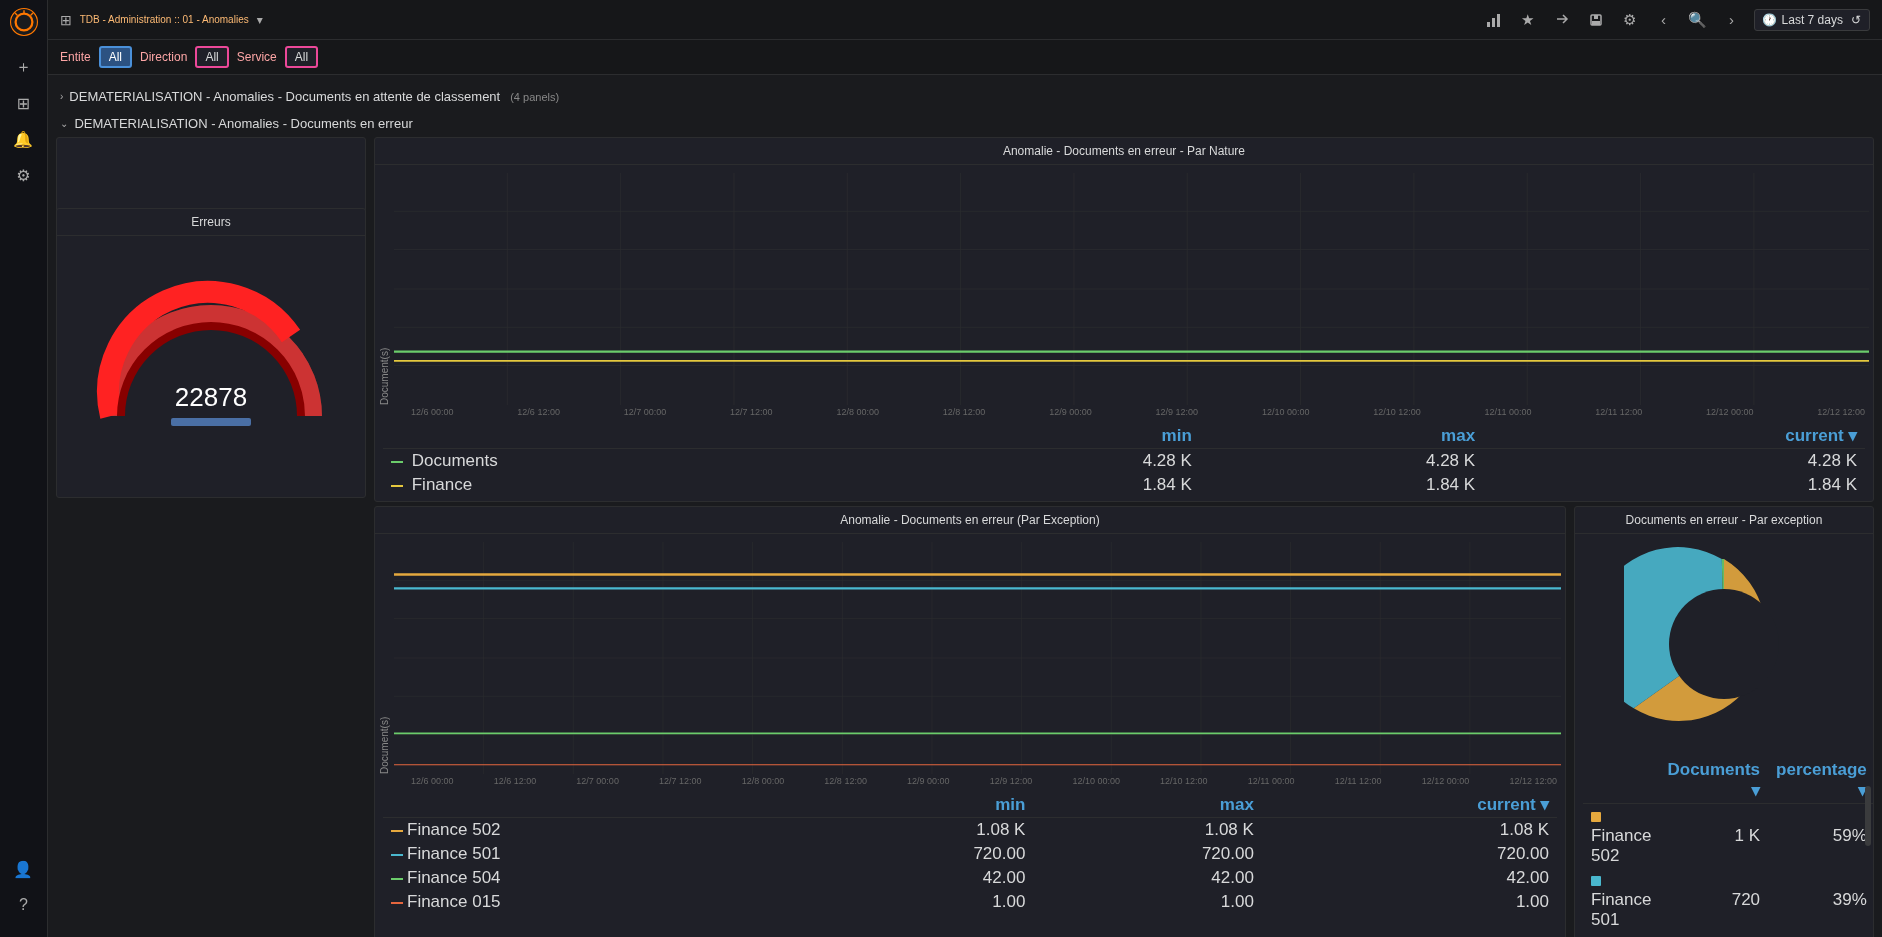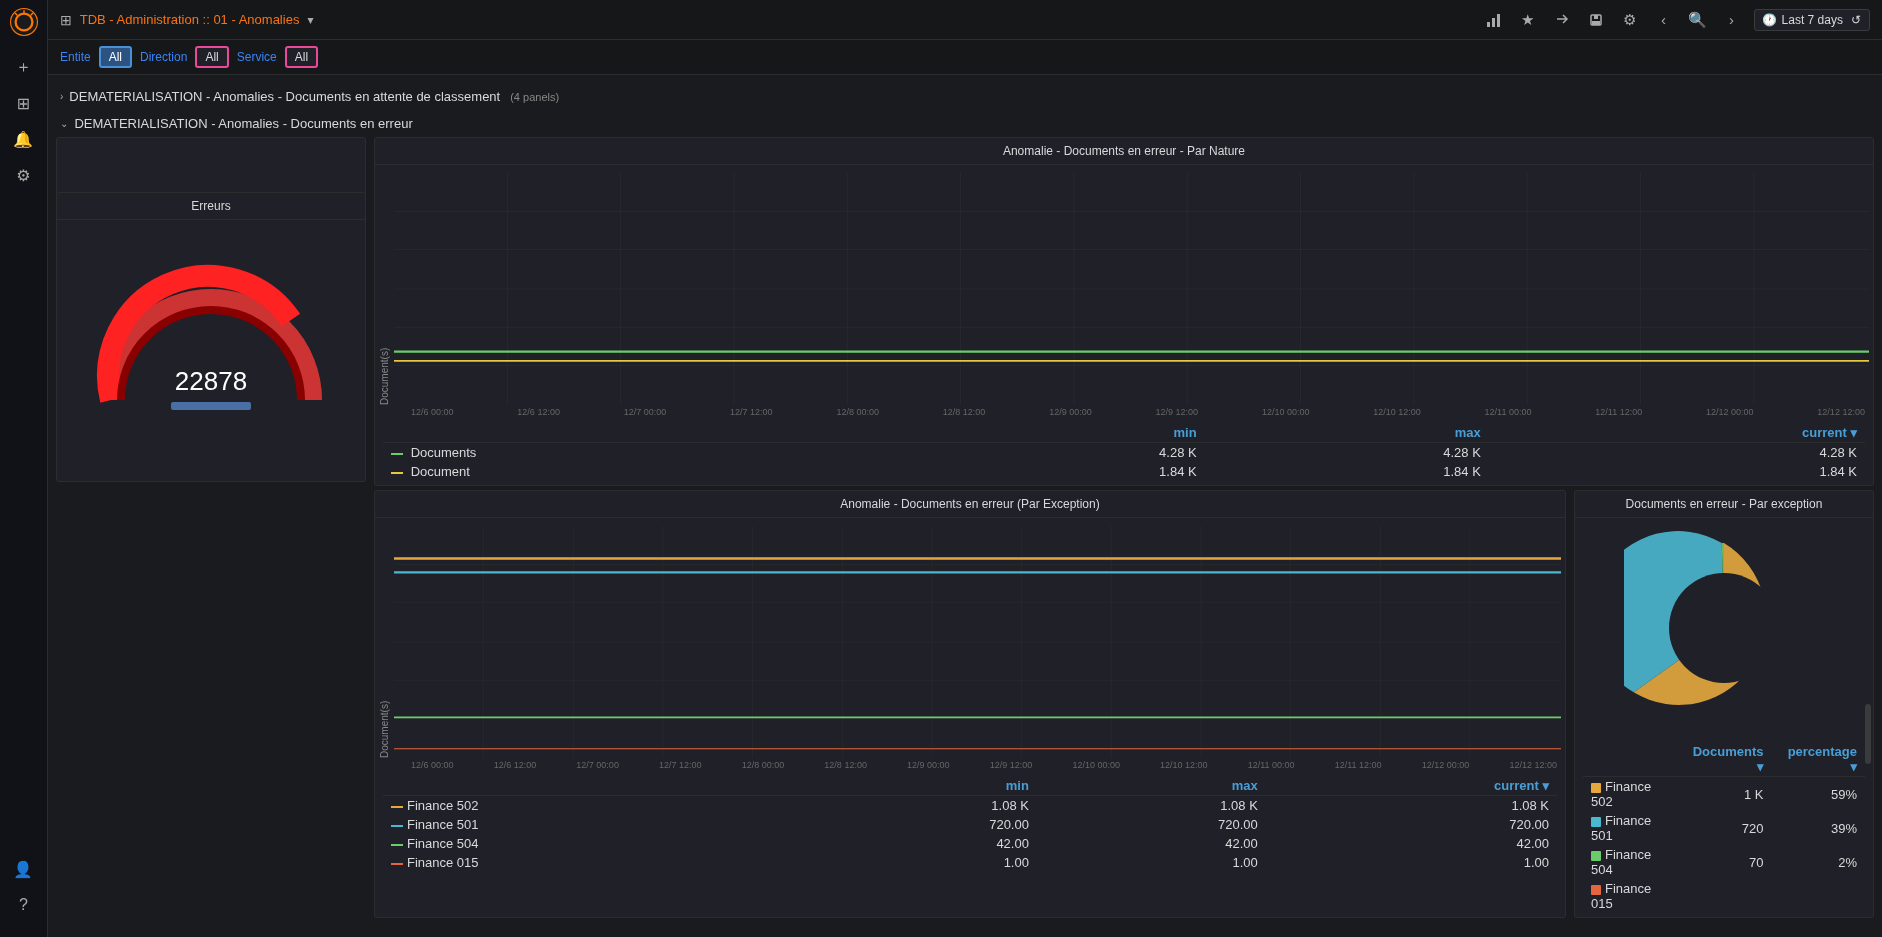"TDB - Administration :: 01" span { color: #f97316 -> #fdba74; font-size: 13px -> 10px }
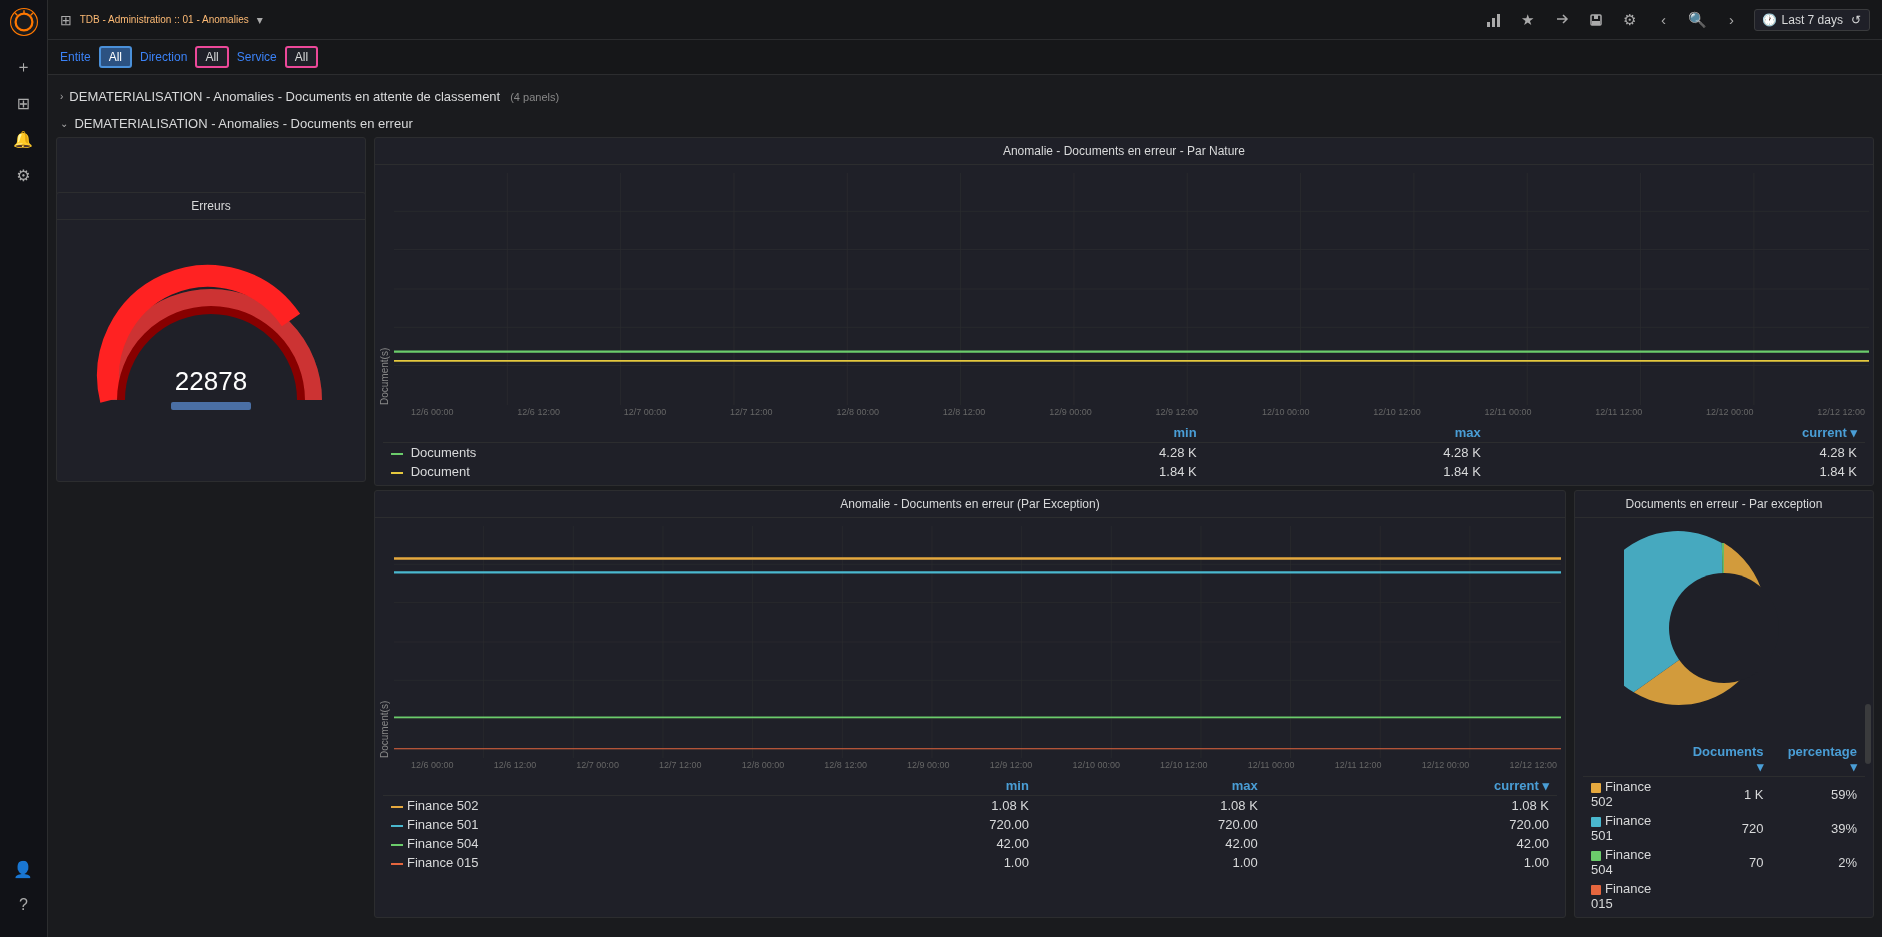"Entite" .filter-label { color: #3b82f6 -> #fca5a5 }
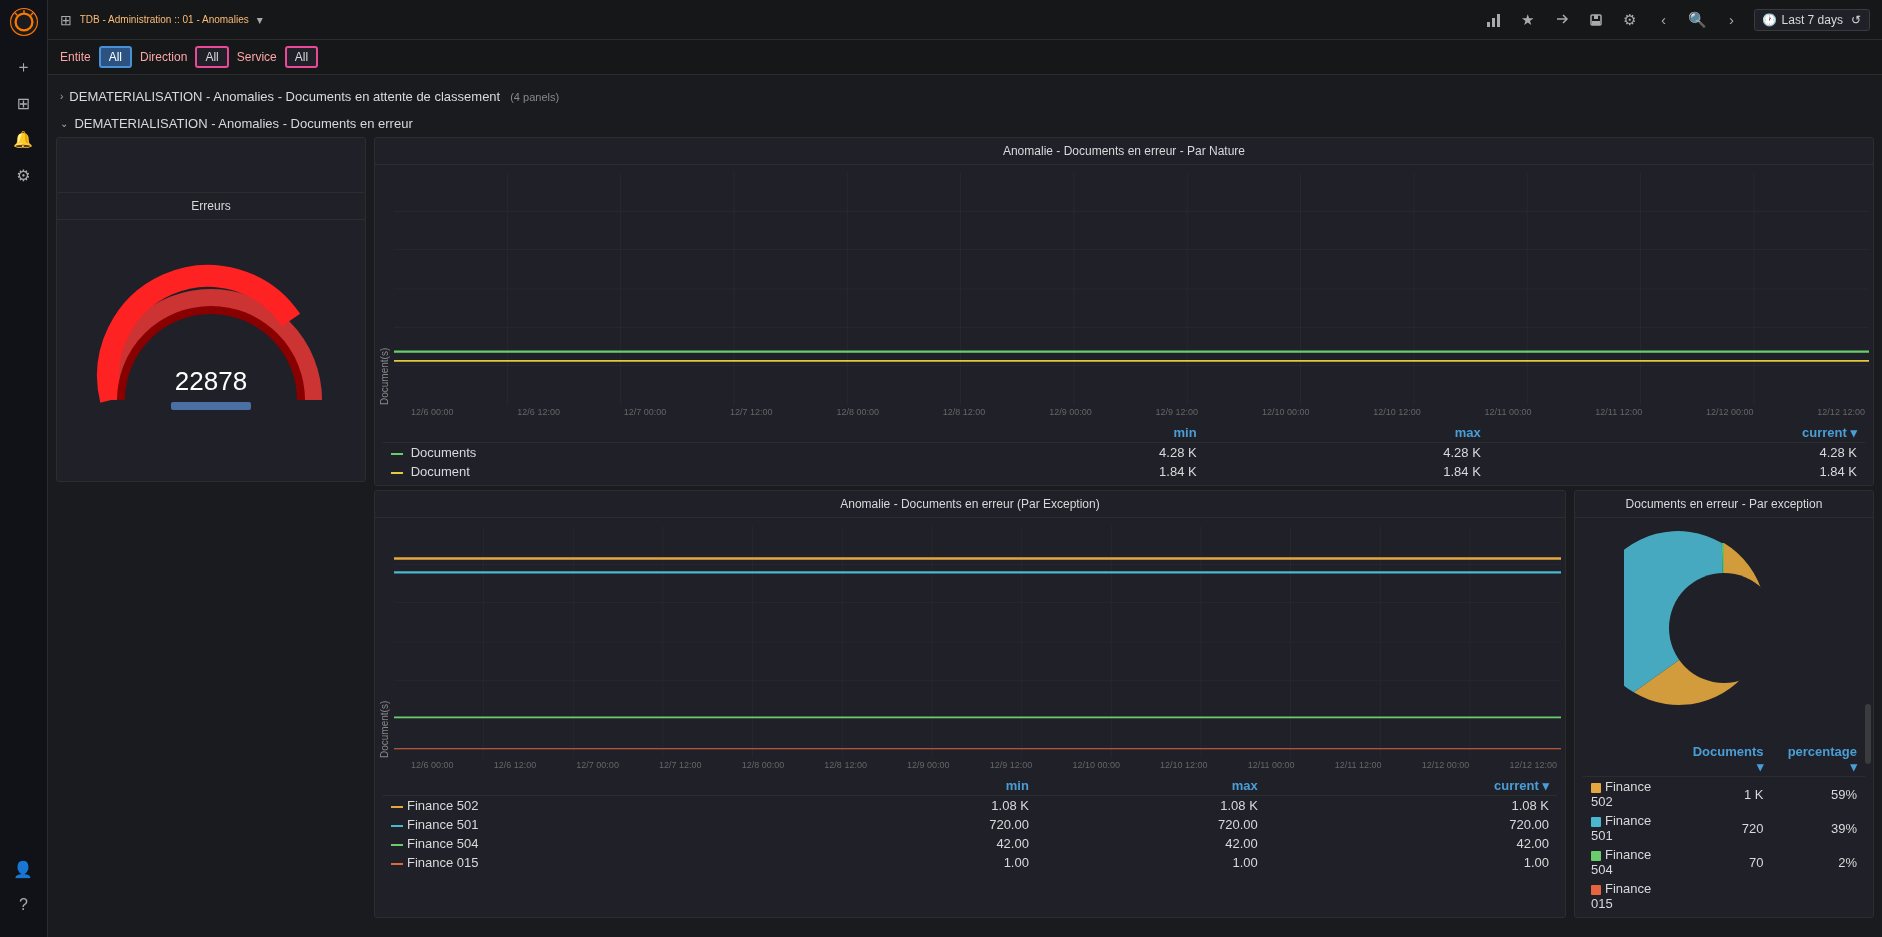"min" .legend-table { font-size: 13px -> 17px }
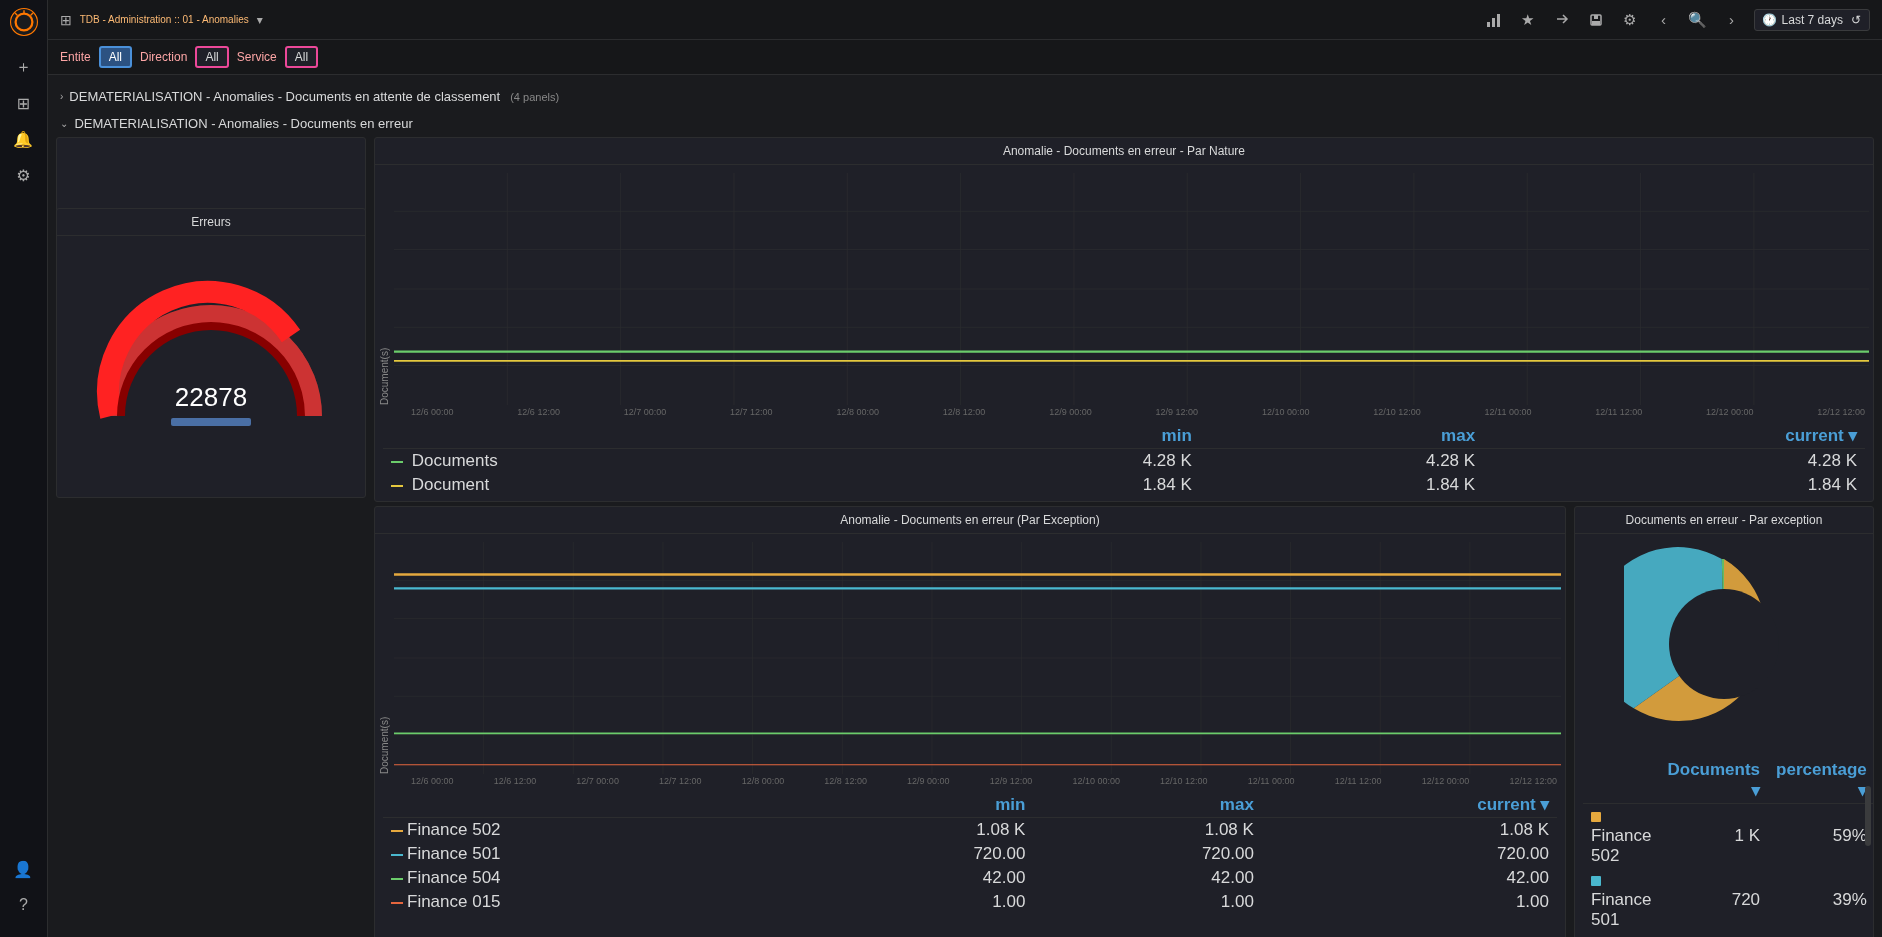"Document" span { text: Document -> Finance }
